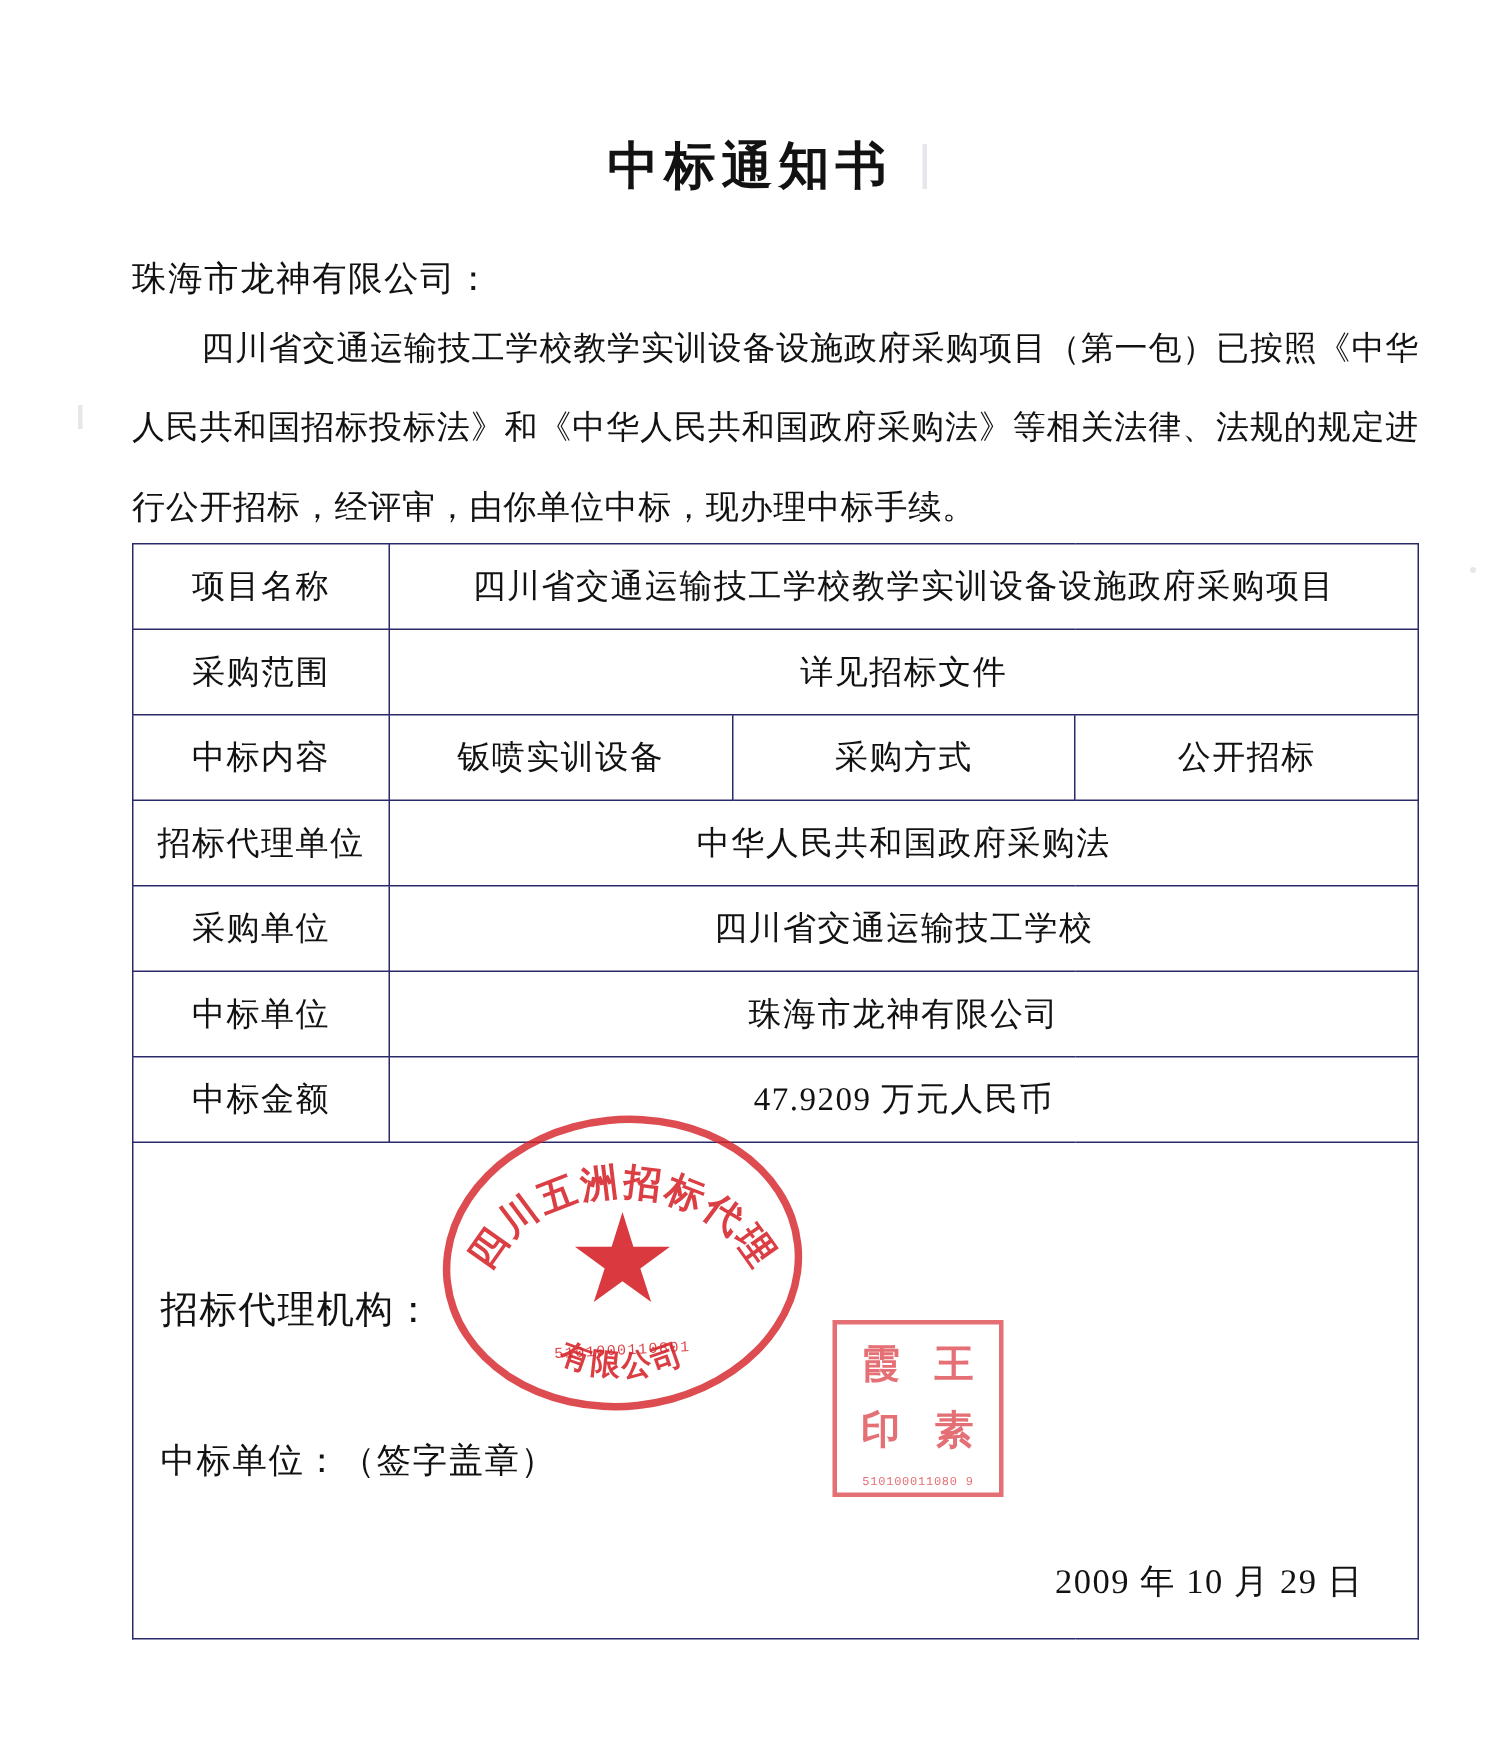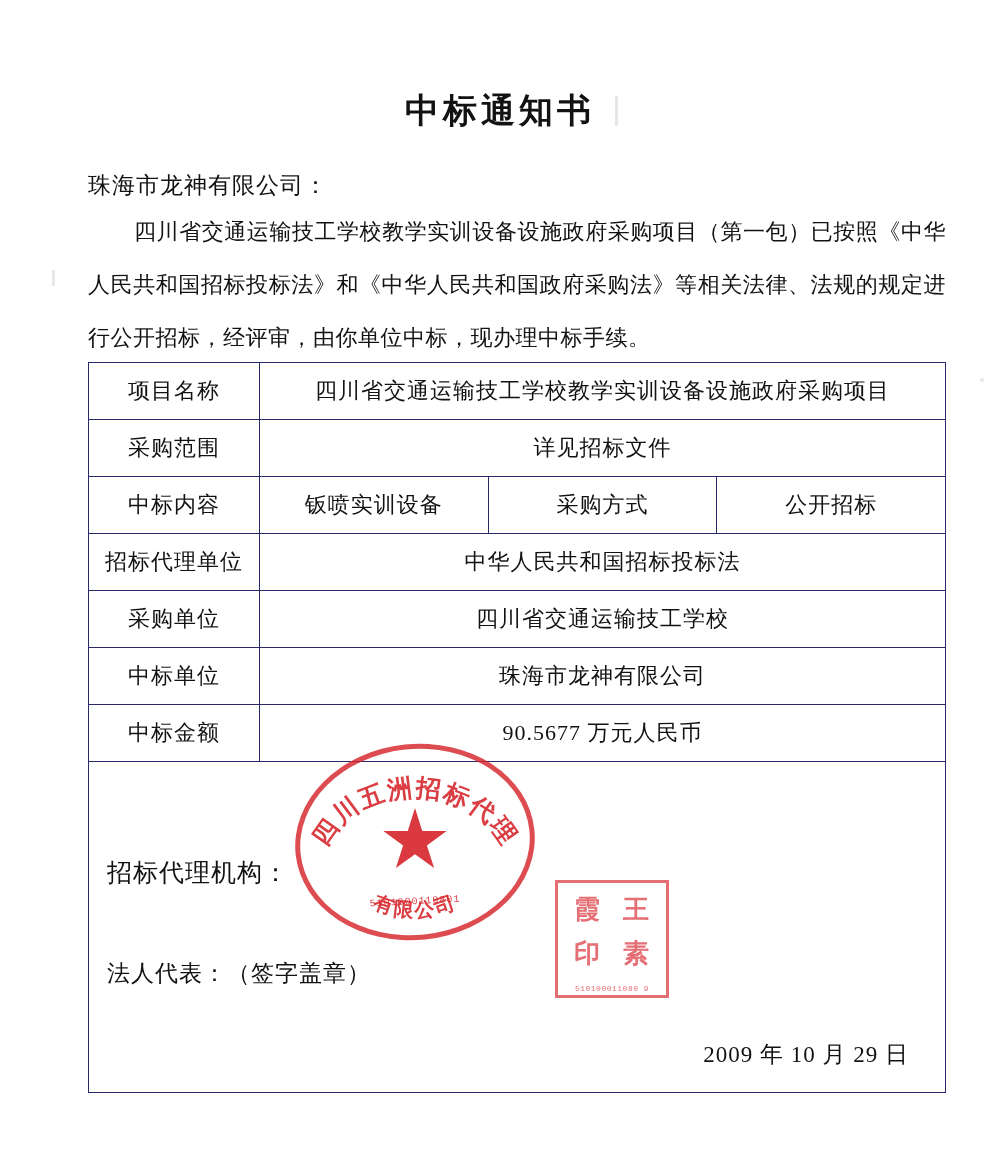"中华人民共和国招标投标法" td { text: 招标投标 -> 政府采购 }
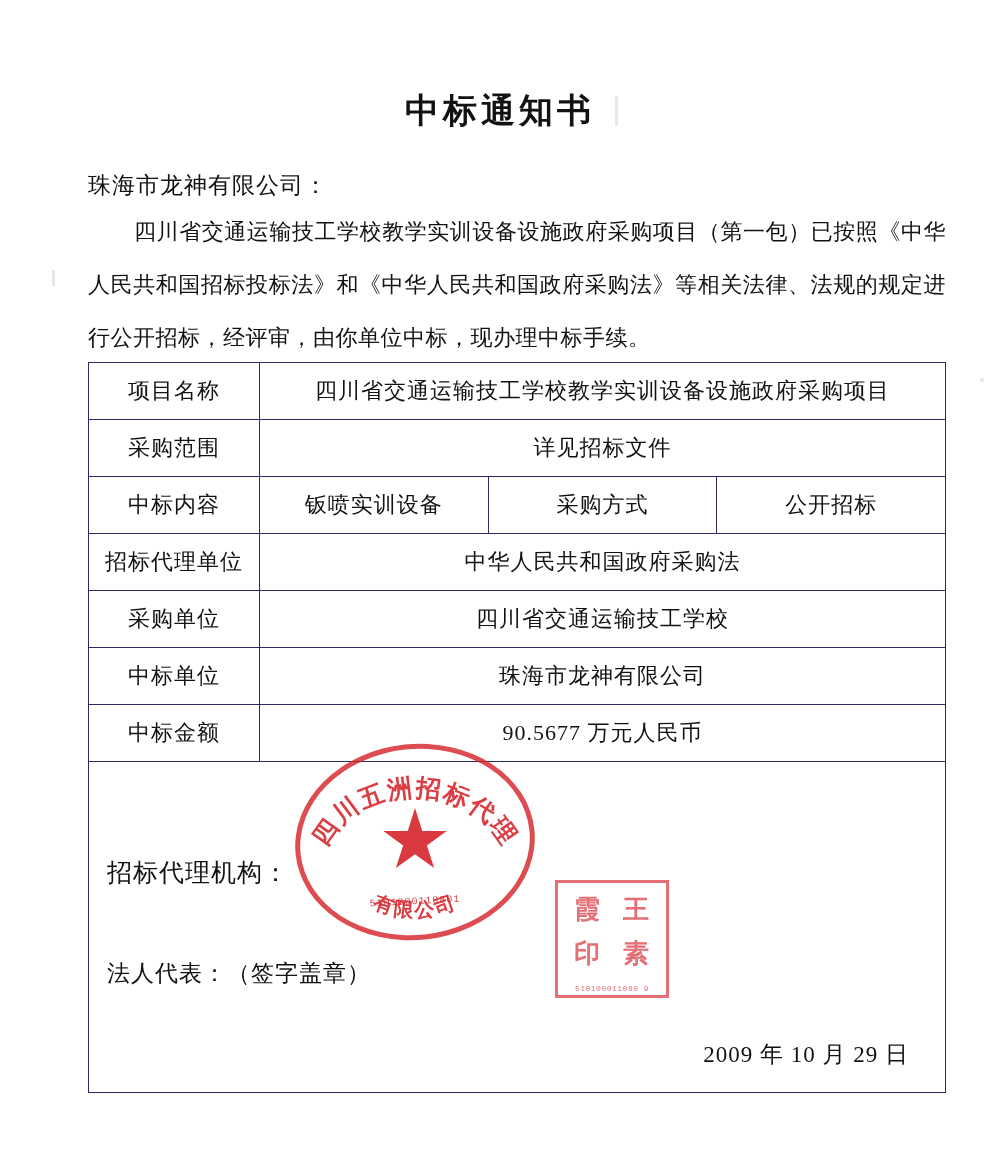"90.5677 万元人民币" td { text: 90.5677 -> 47.9209 }
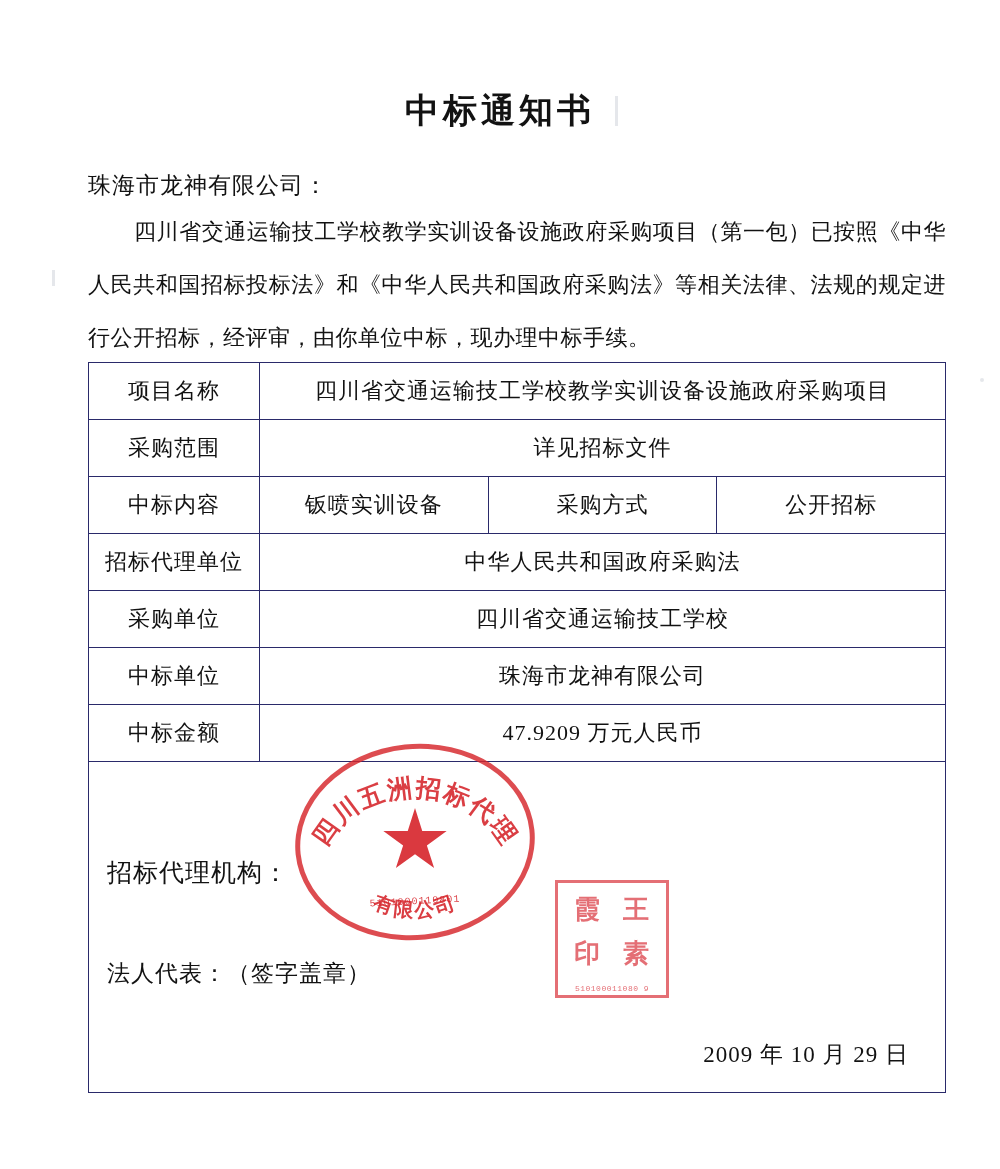"法人代表：（签字盖章）" div.sig-legal { text: 法人代表 -> 中标单位 }
